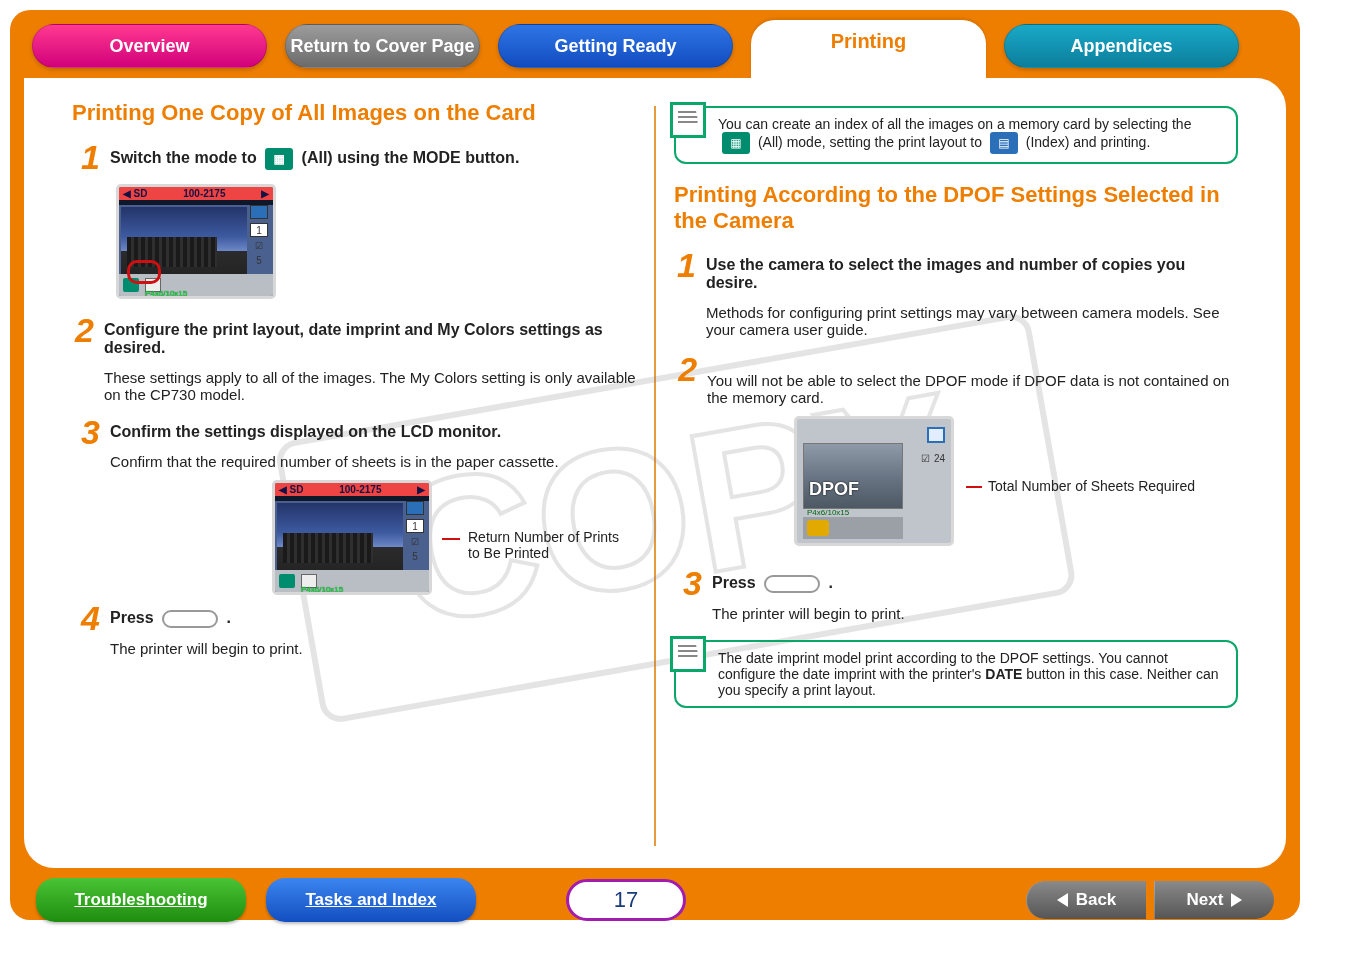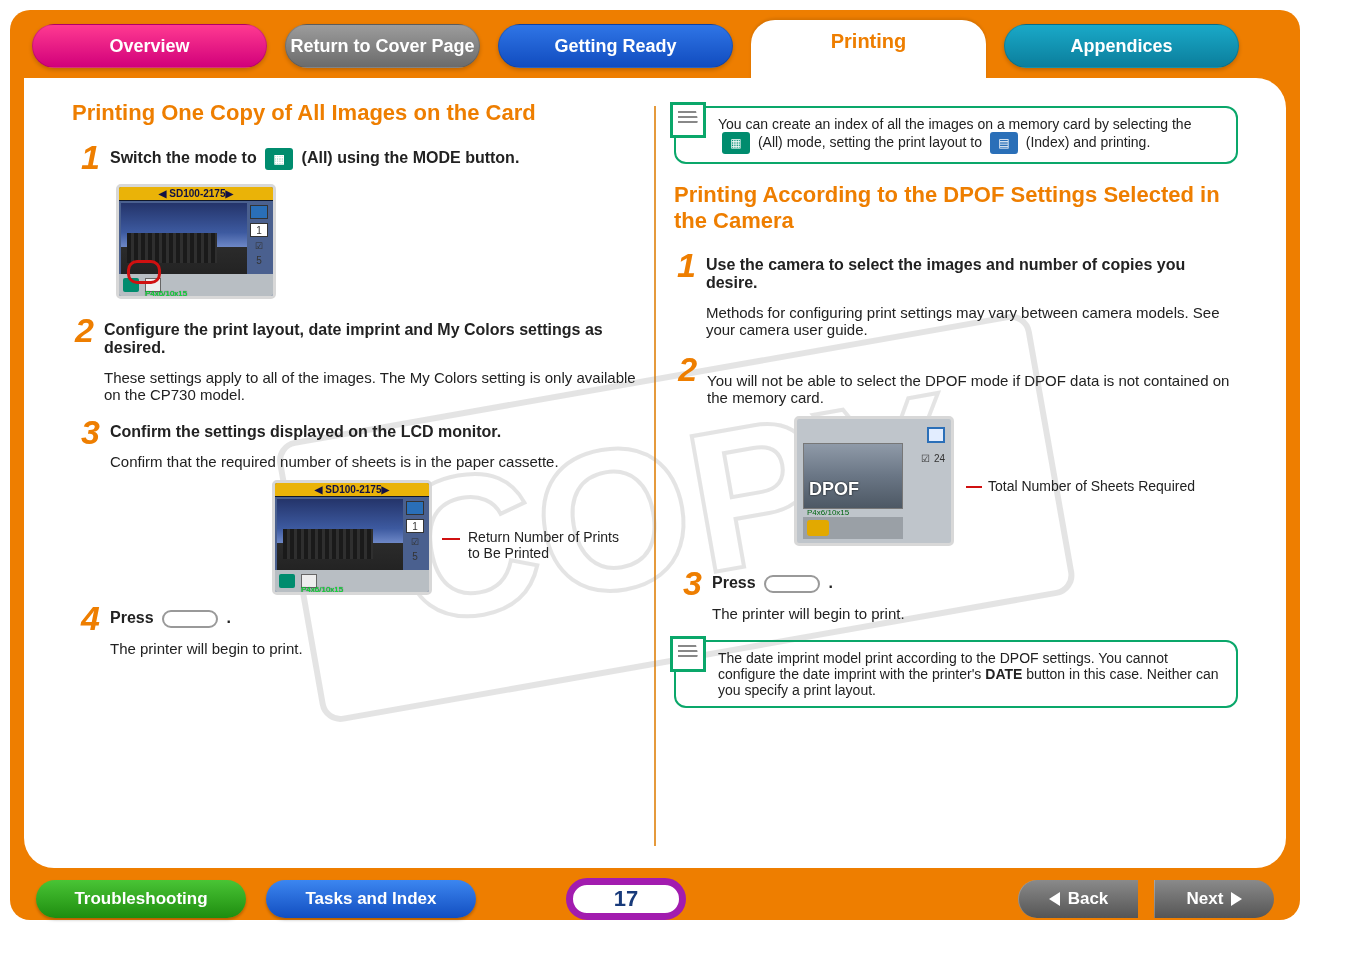"◀ SD" .lcd .top { background: #eab308 -> #ef4444; border-bottom: 1px solid #0f172a -> 5px solid #0f172a; justify-content: center -> space-between }
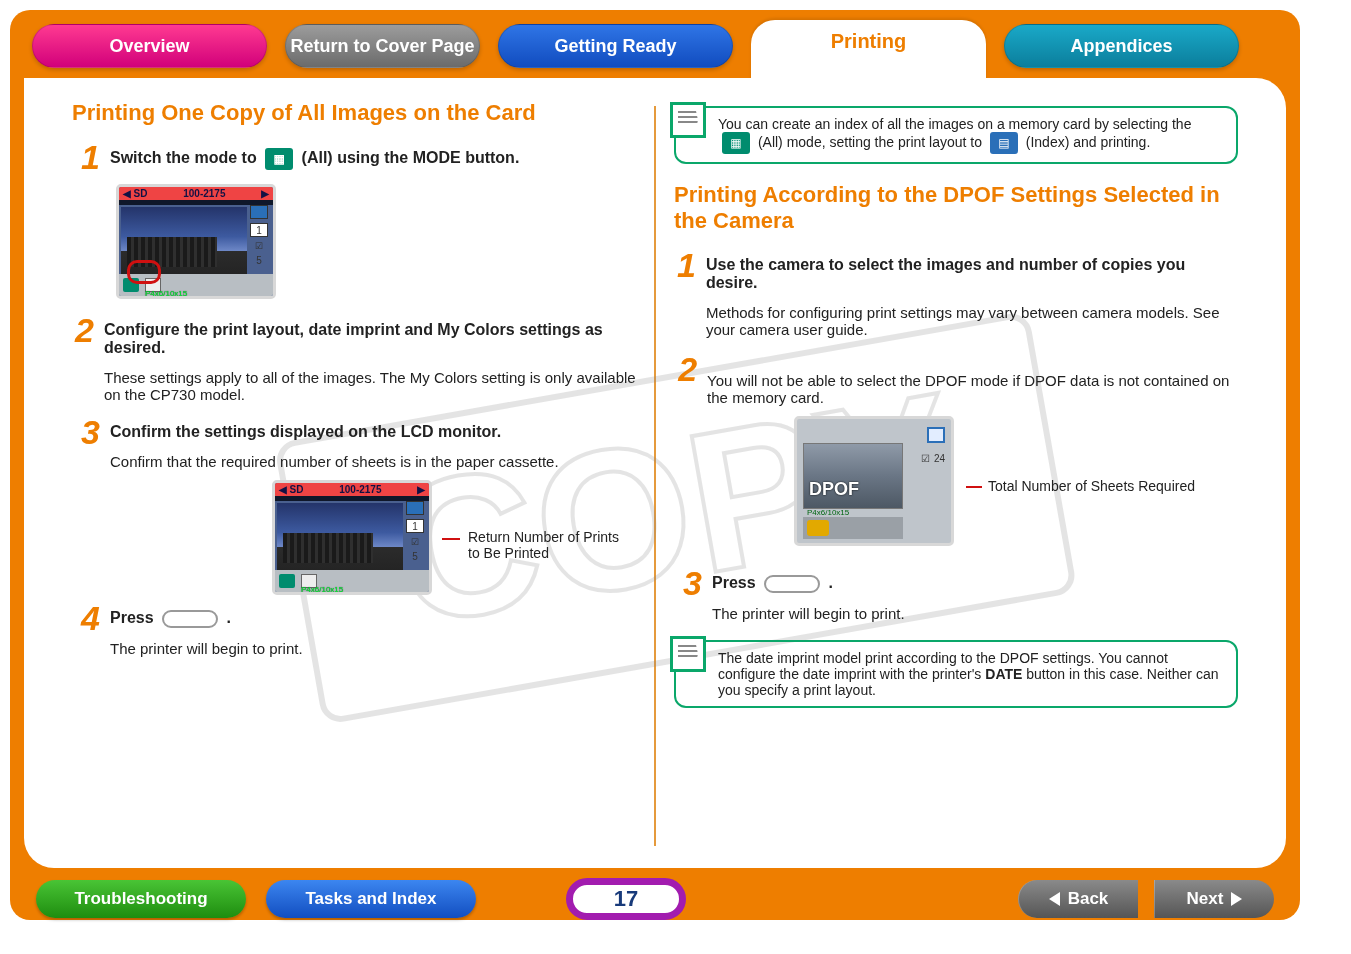"Troubleshooting" .pill-bot { height: 38px -> 44px; text-decoration: none -> underline }
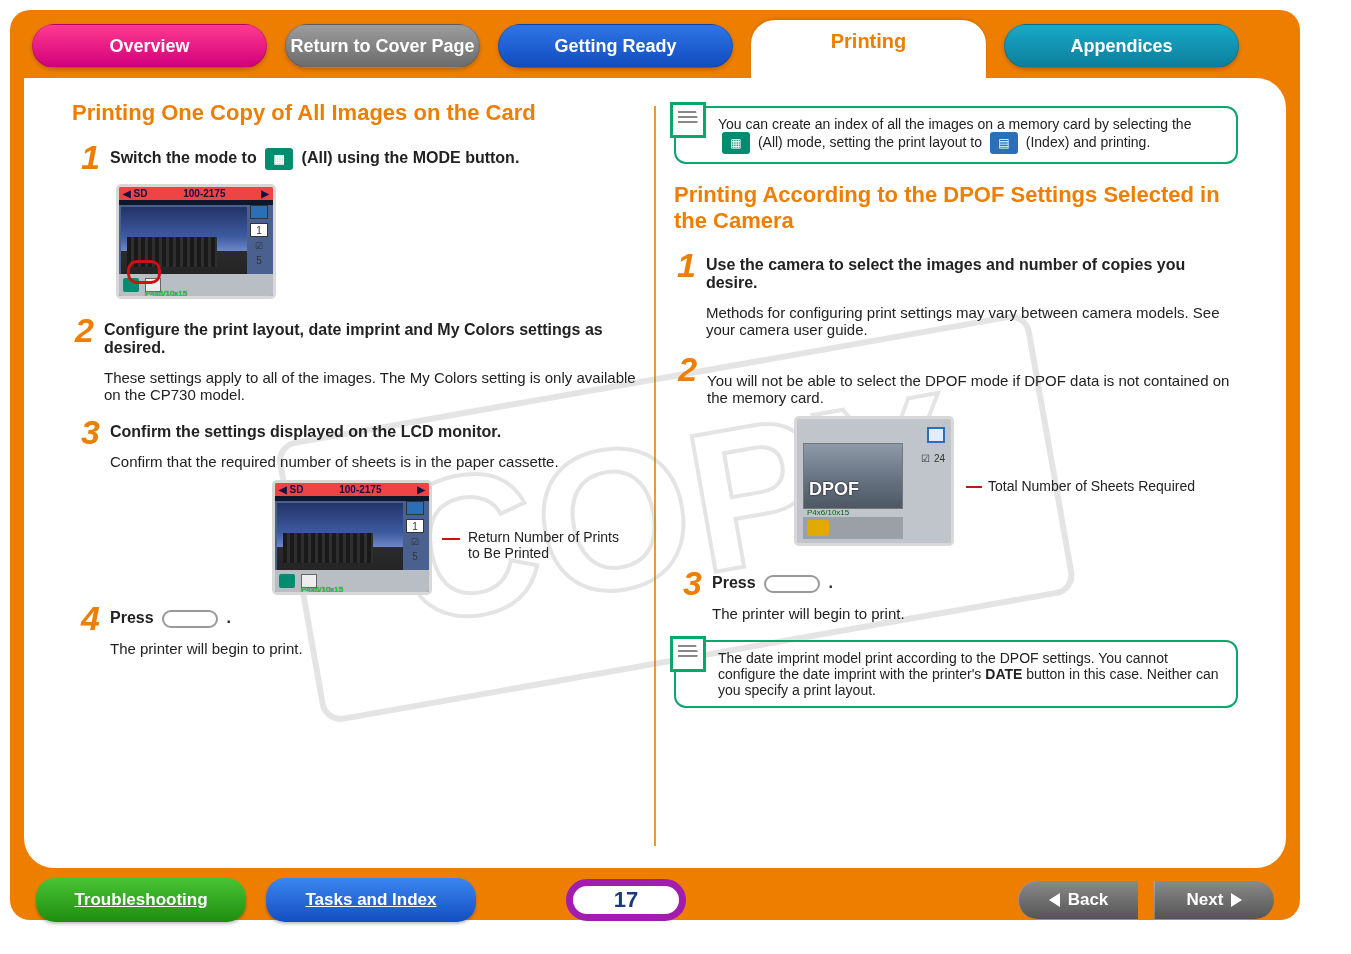"17" .page-num { border: 7px solid #a21caf -> 3px solid #a21caf; font-weight: bold -> normal }
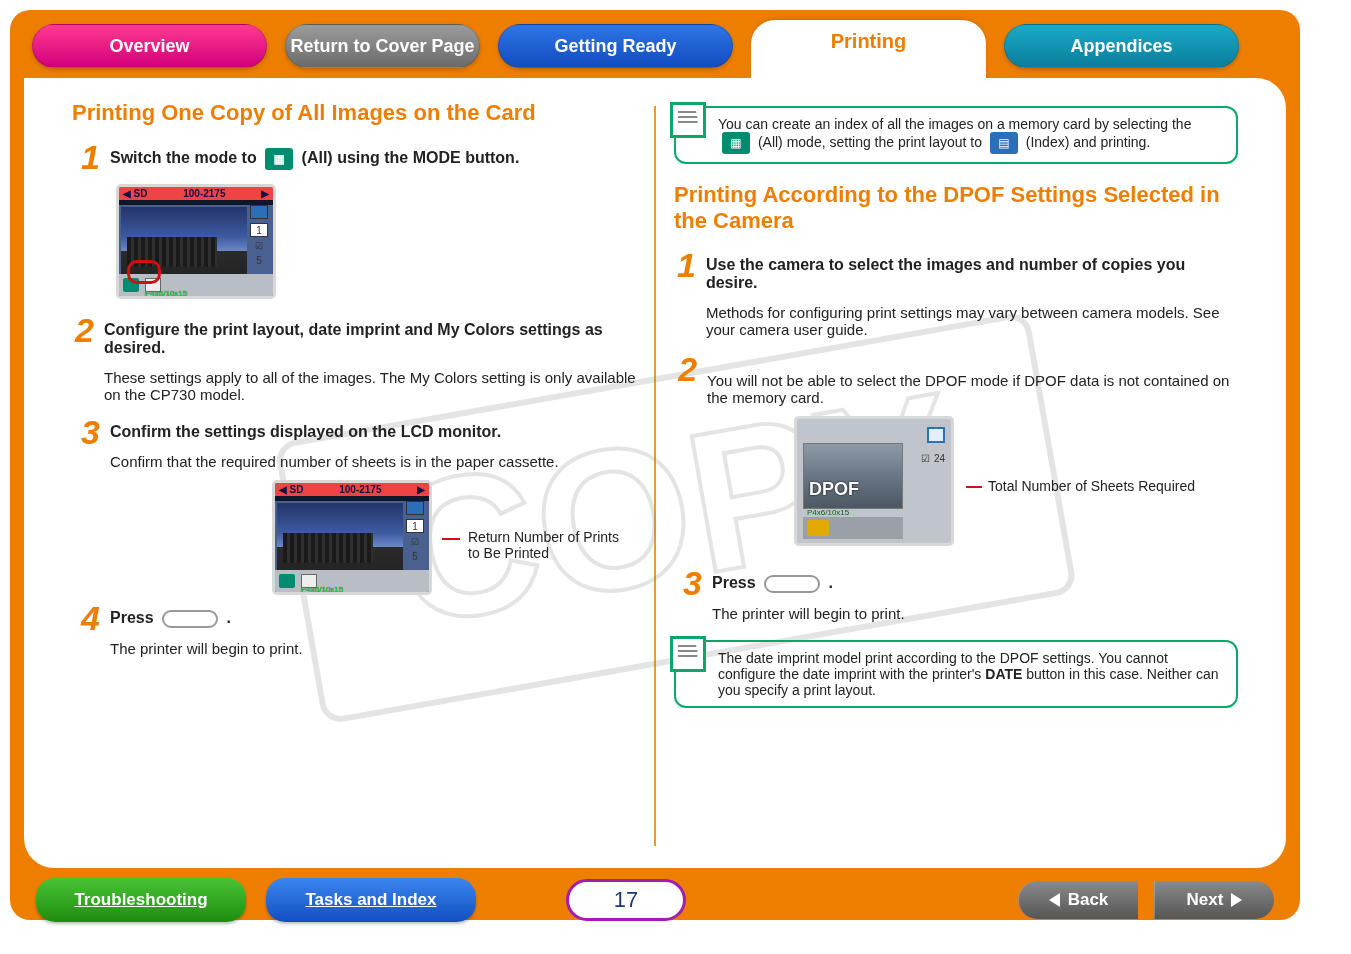"Back" .nav-right { gap: 16px -> 8px }
